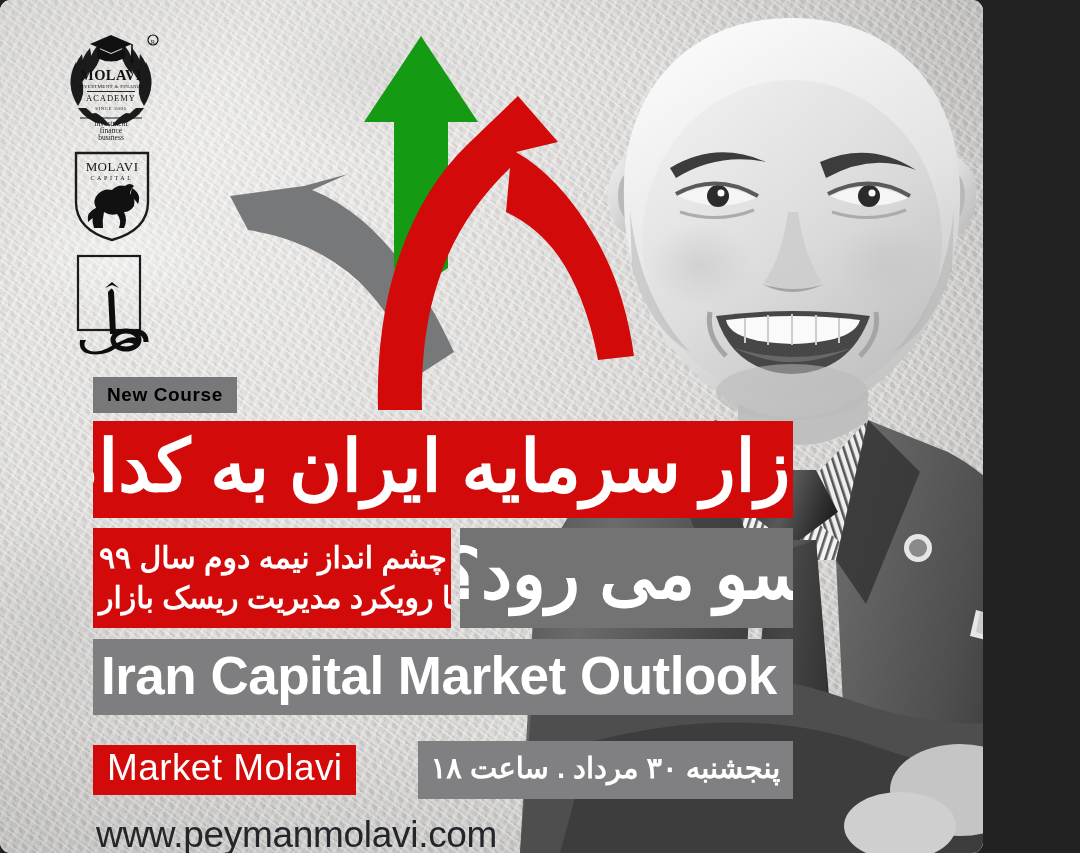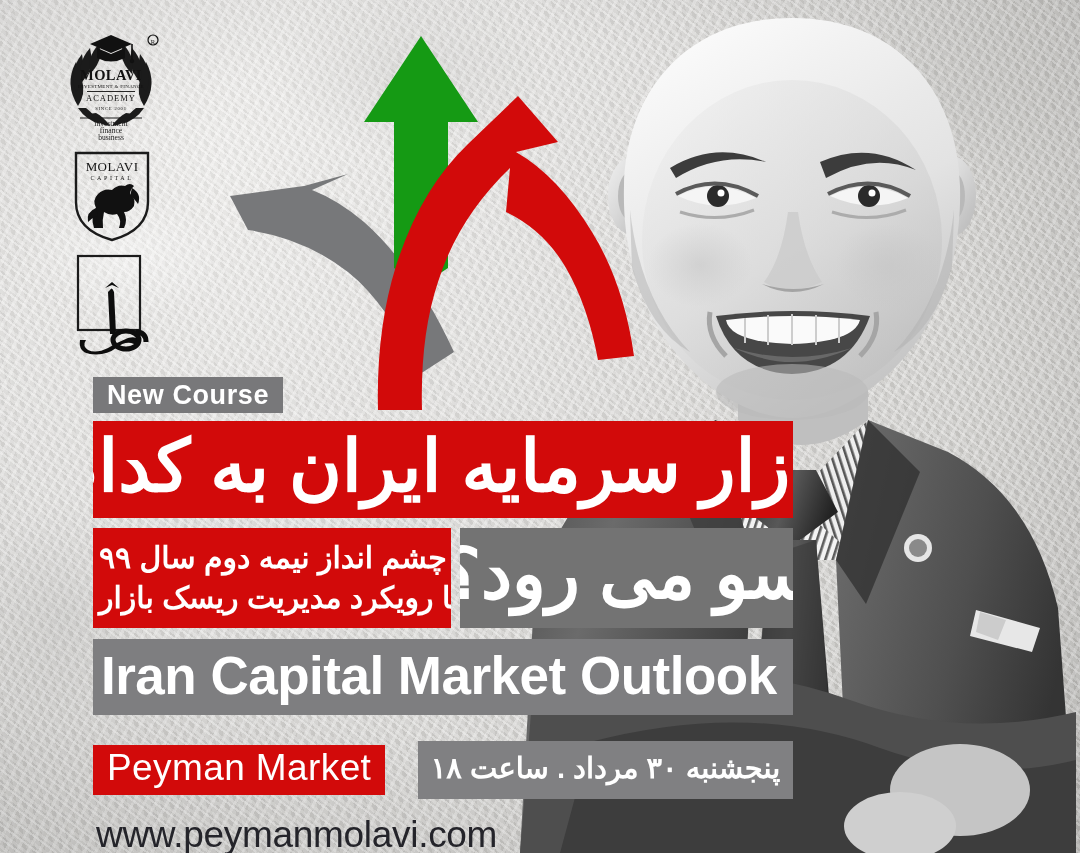"MOLAVI" #poster { border-radius: none -> 11px; width: 1080px -> 983px }
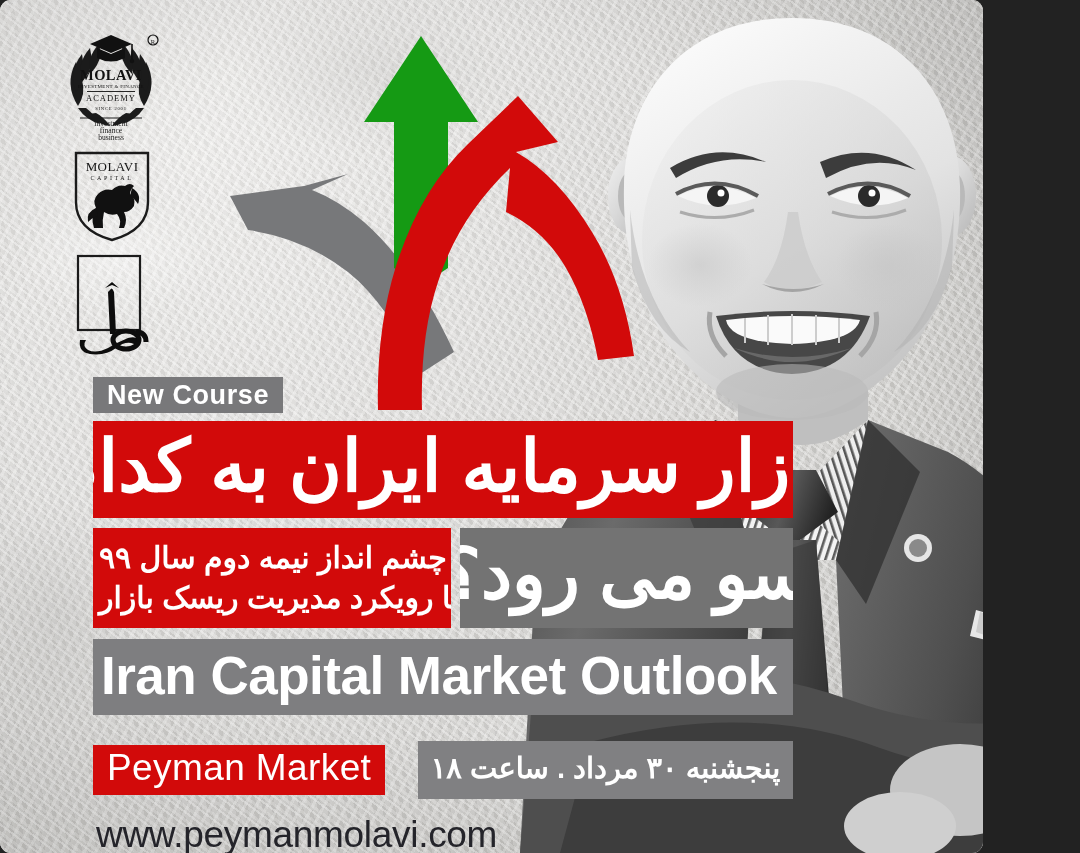"New Course" .badge-newcourse { color: #ffffff -> #000000; font-size: 27px -> 19px }
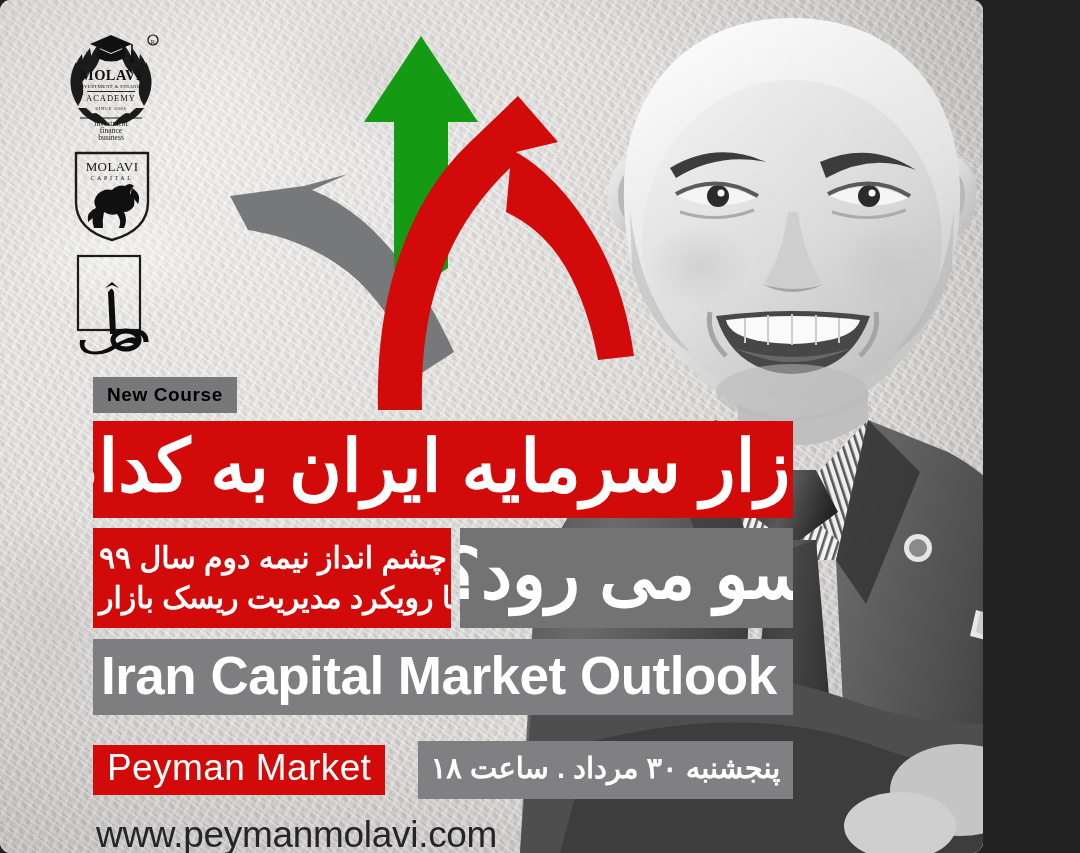"Peyman Market" span { text: Peyman Market -> Market Molavi }
